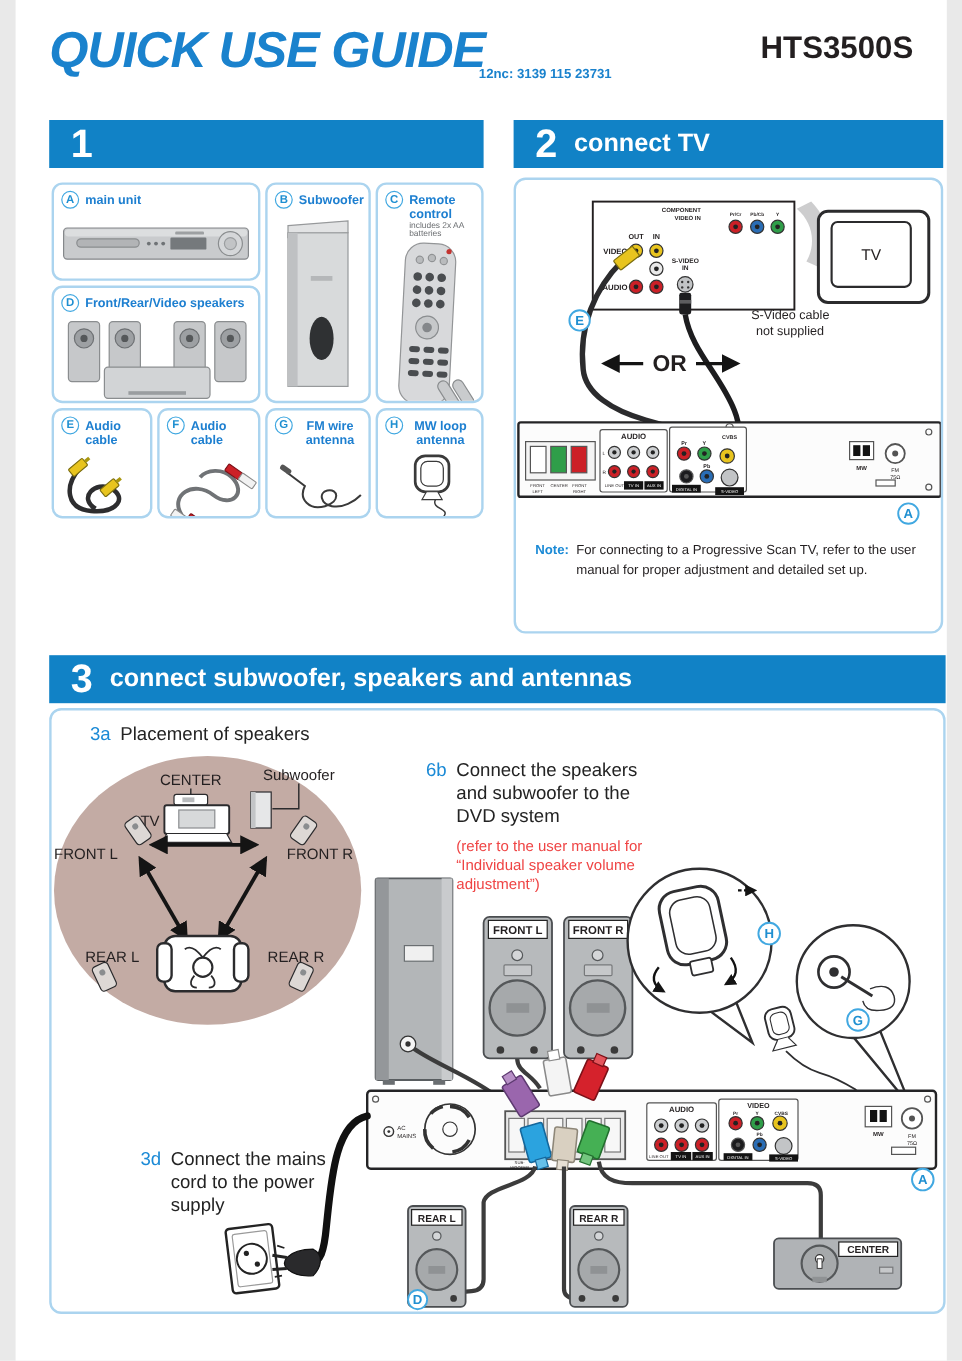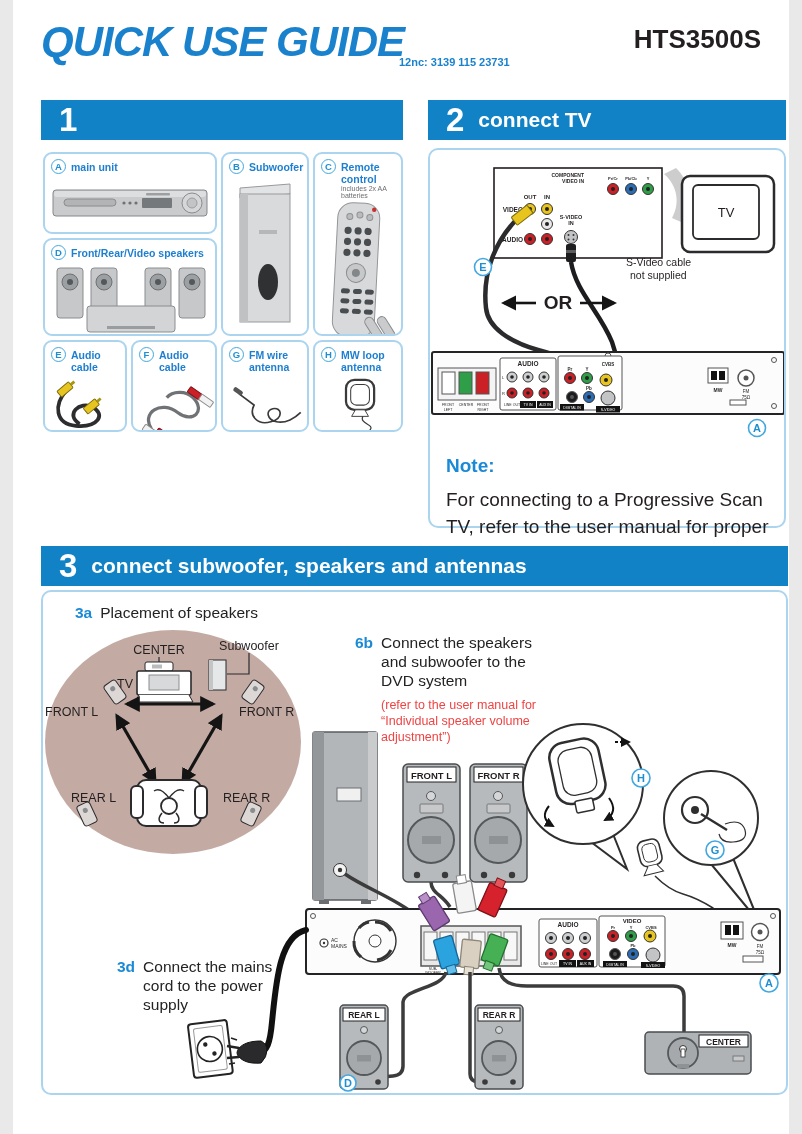"FM wire antenna" .ihead.center .ilabel { text-align: left -> center }
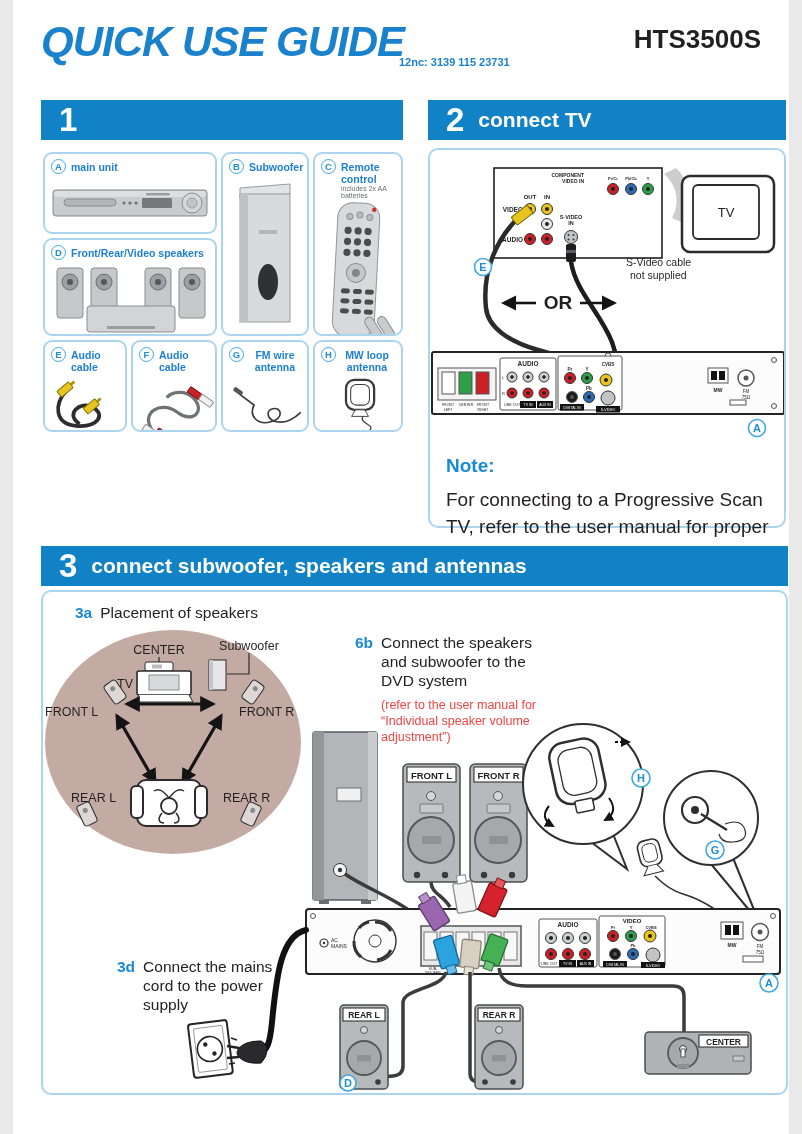"Note:" .note { flex-direction: column -> none; font-size: 19px -> 11px }
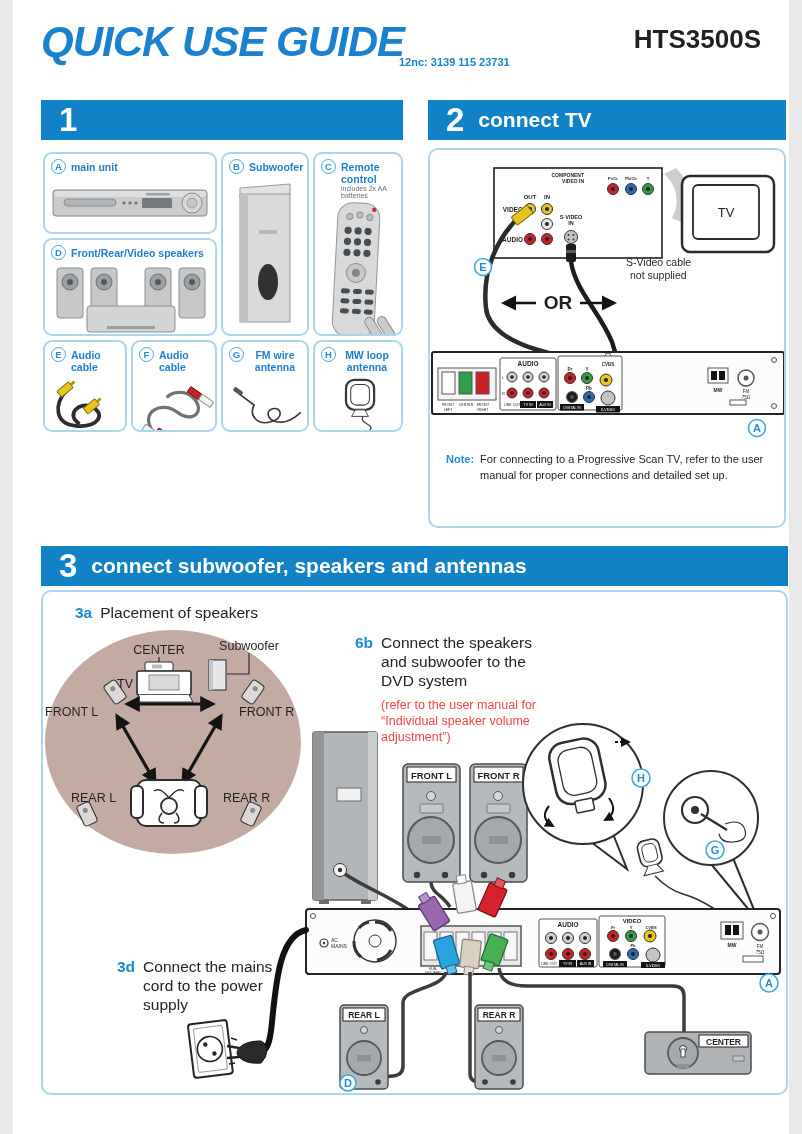"For connecting to a Progressive" span { text: connections -> adjustment }
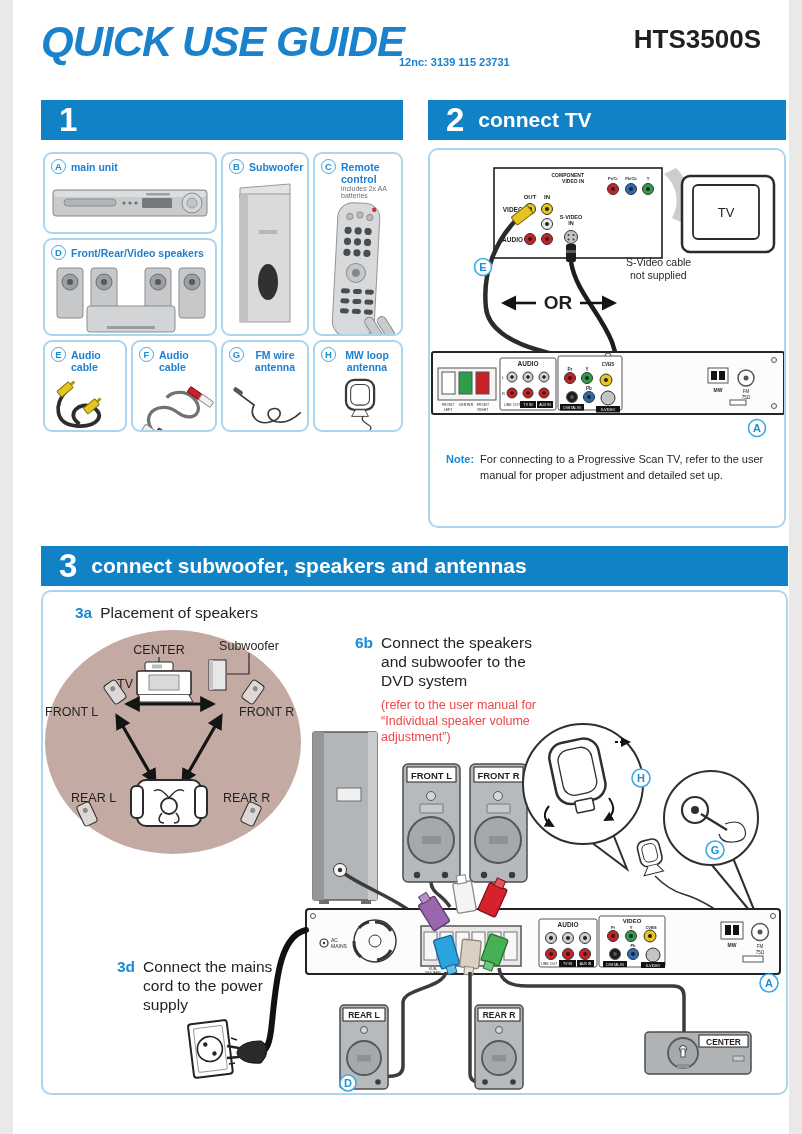"3a" .step .sn { font-weight: bold -> normal }
